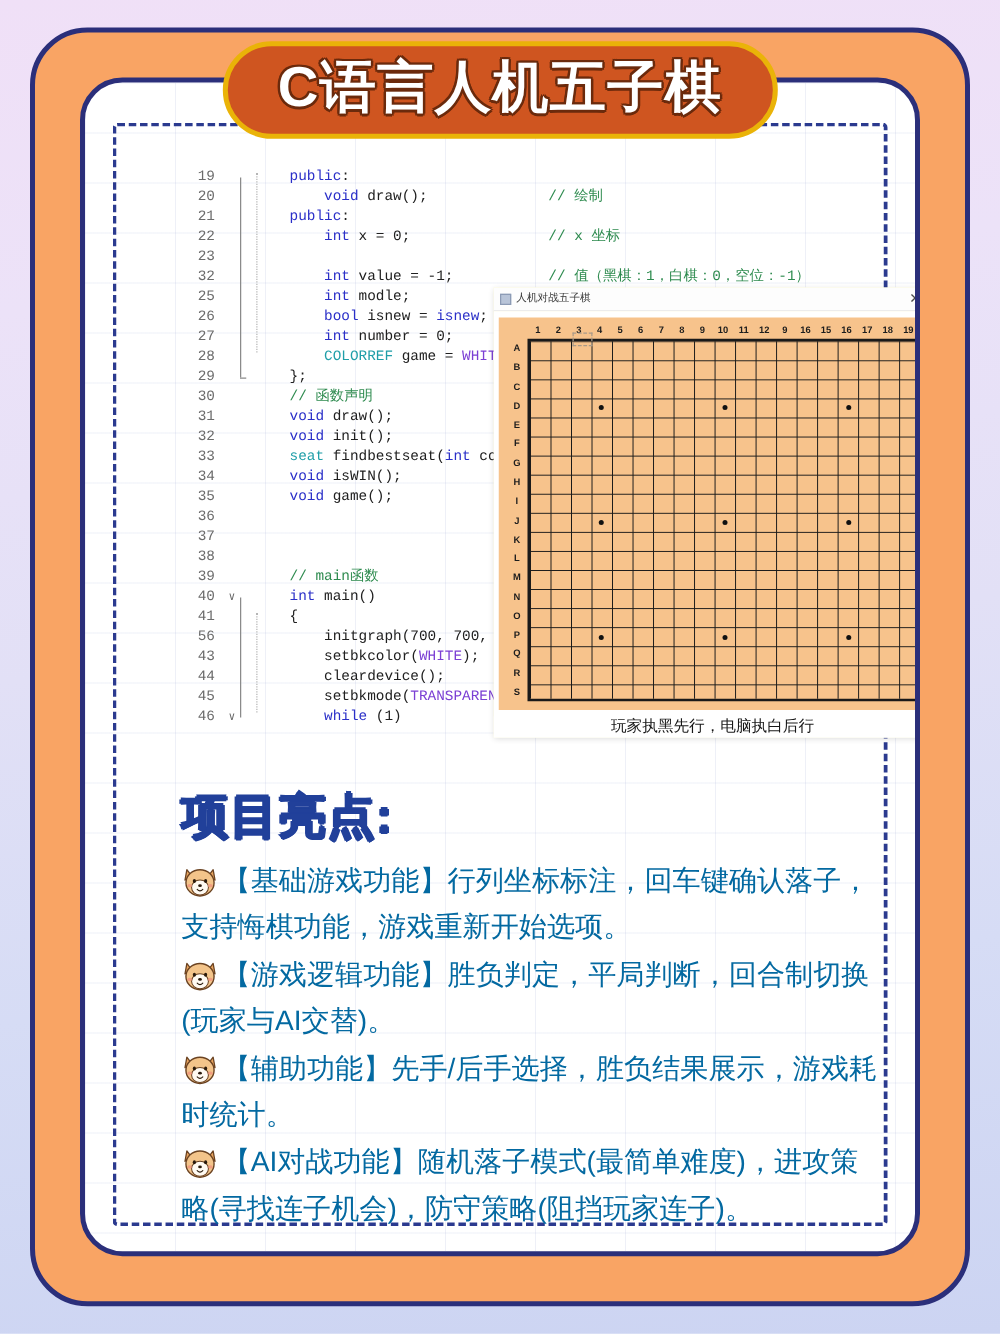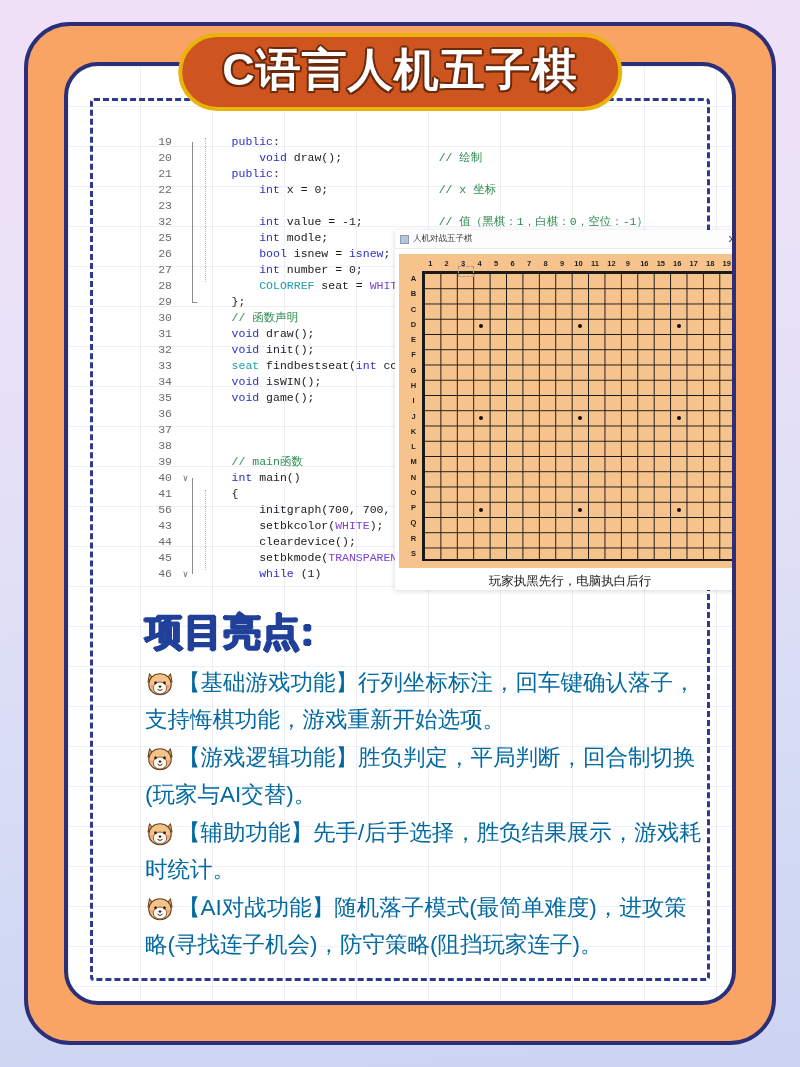"seat =" span.pln { text: seat -> game }
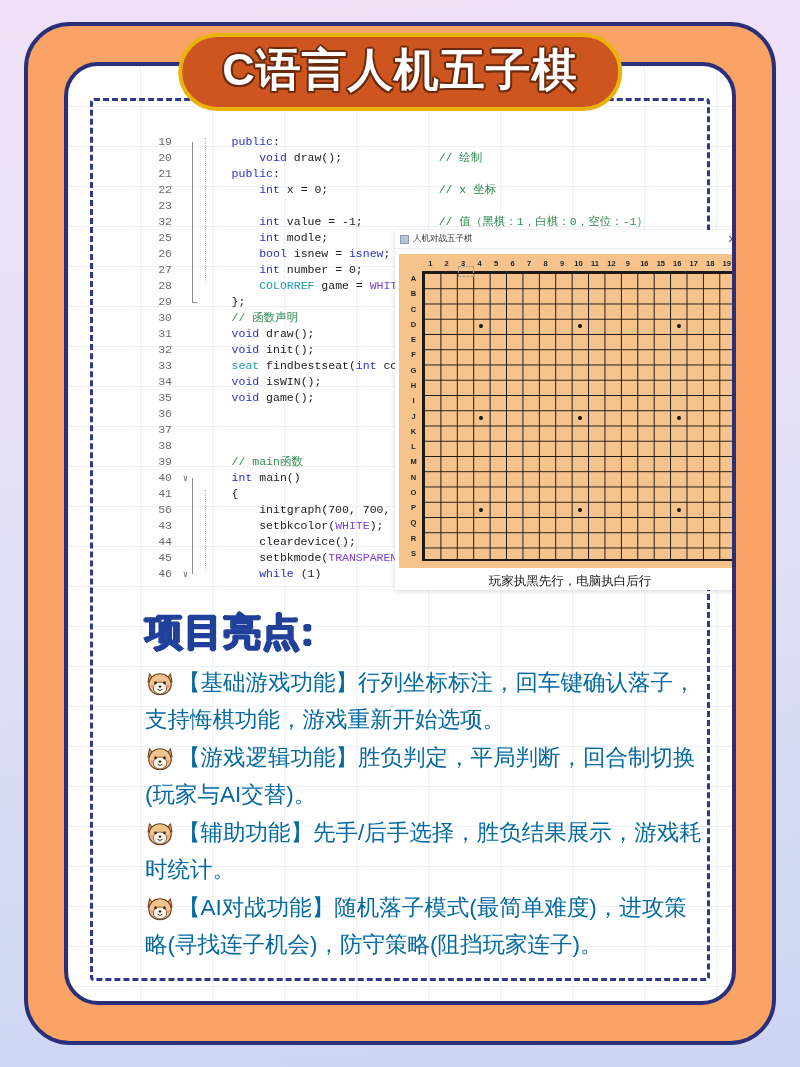"项目亮点:" .highlights { top: 546px -> 568px }
